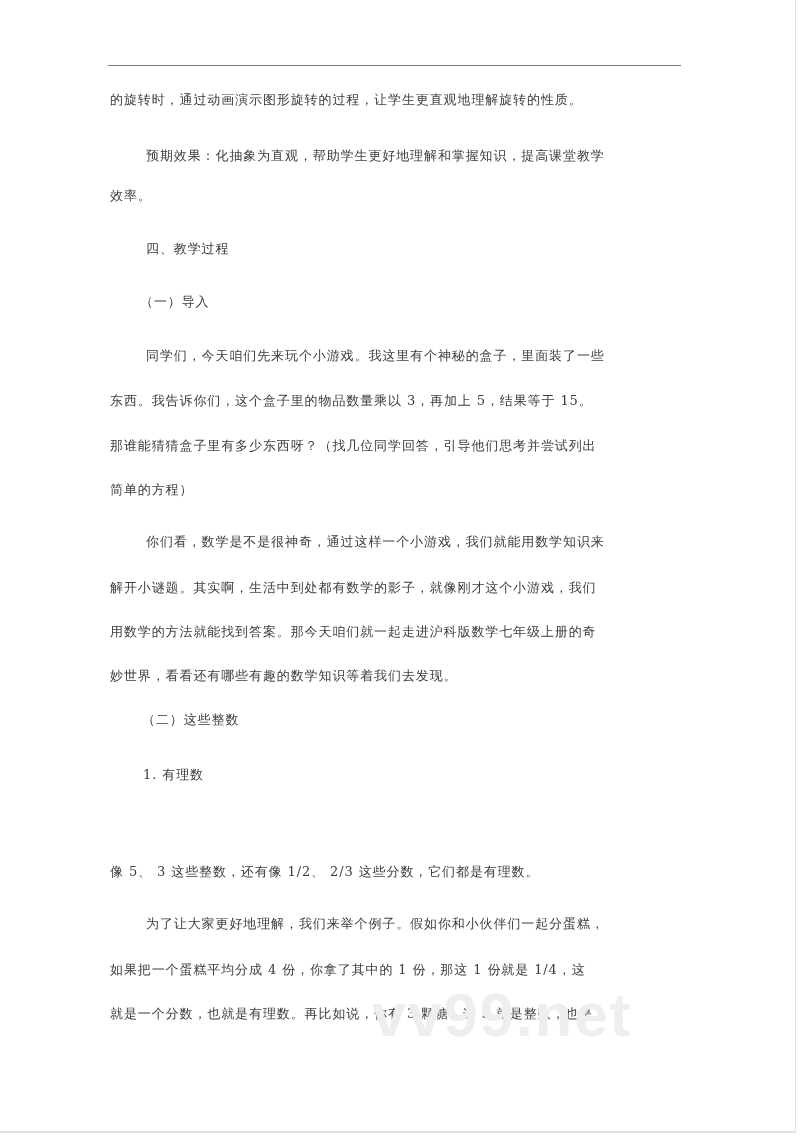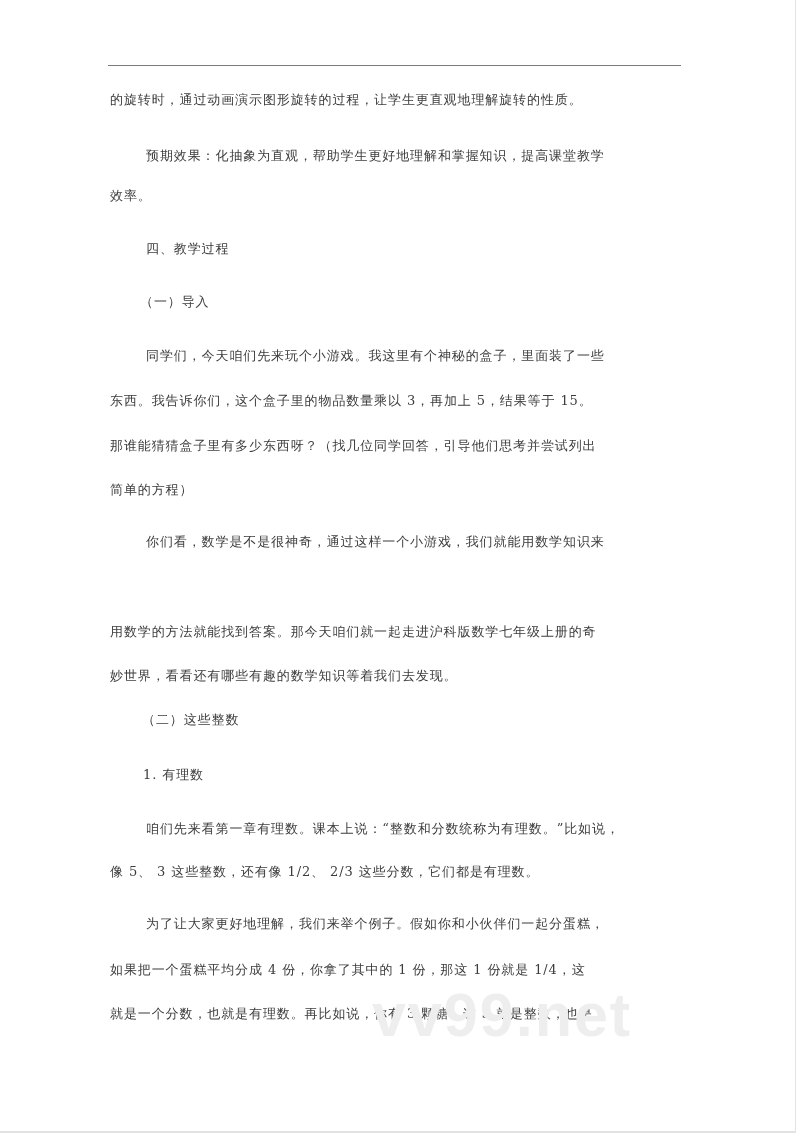"解开小谜题。其实啊，生活中到处都有数学的影子，就像刚才这个小游戏，我们" div.line { html: none -> <div>解开小谜题。其实啊，生活中到处都有数学的影子，就像刚才这个小游戏，我们</div> }
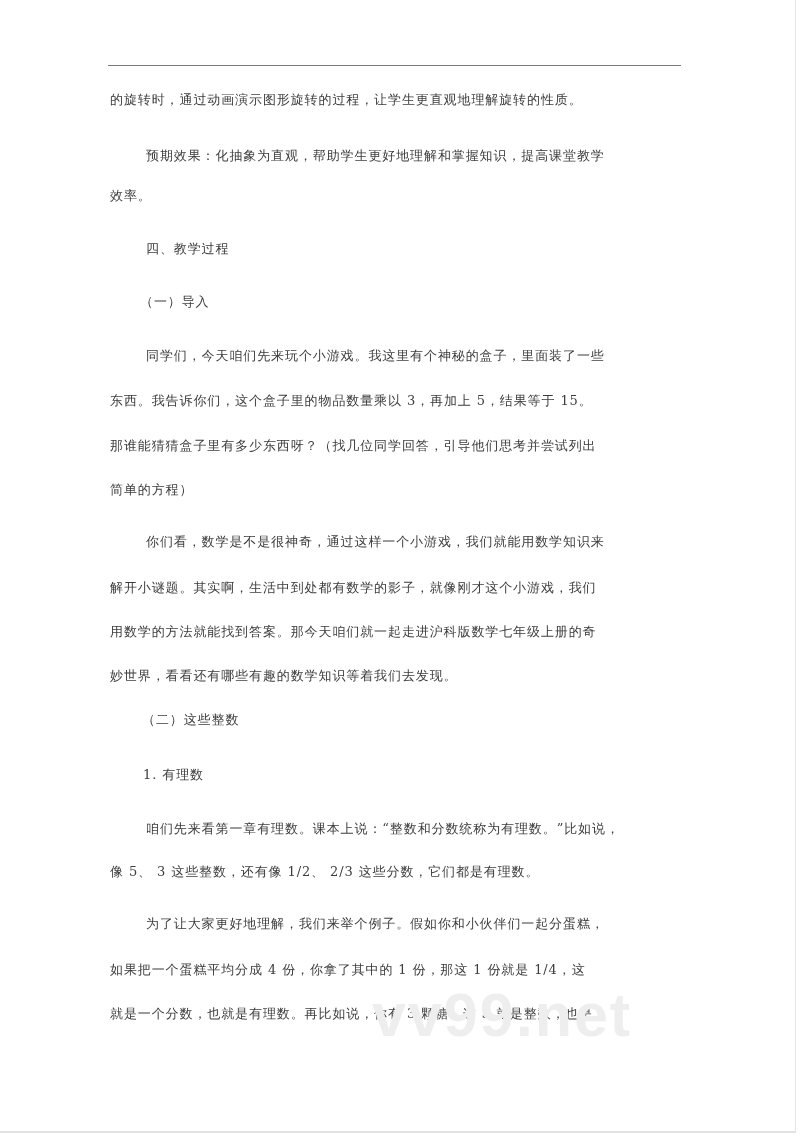"咱们先来看第一章有理数。课本上说：“整数和分数统称为有理数。”比如说，" div.line { html: <div>咱们先来看第一章有理数。课本上说：“整数和分数统称为有理数。”比如说，</div> -> none }
